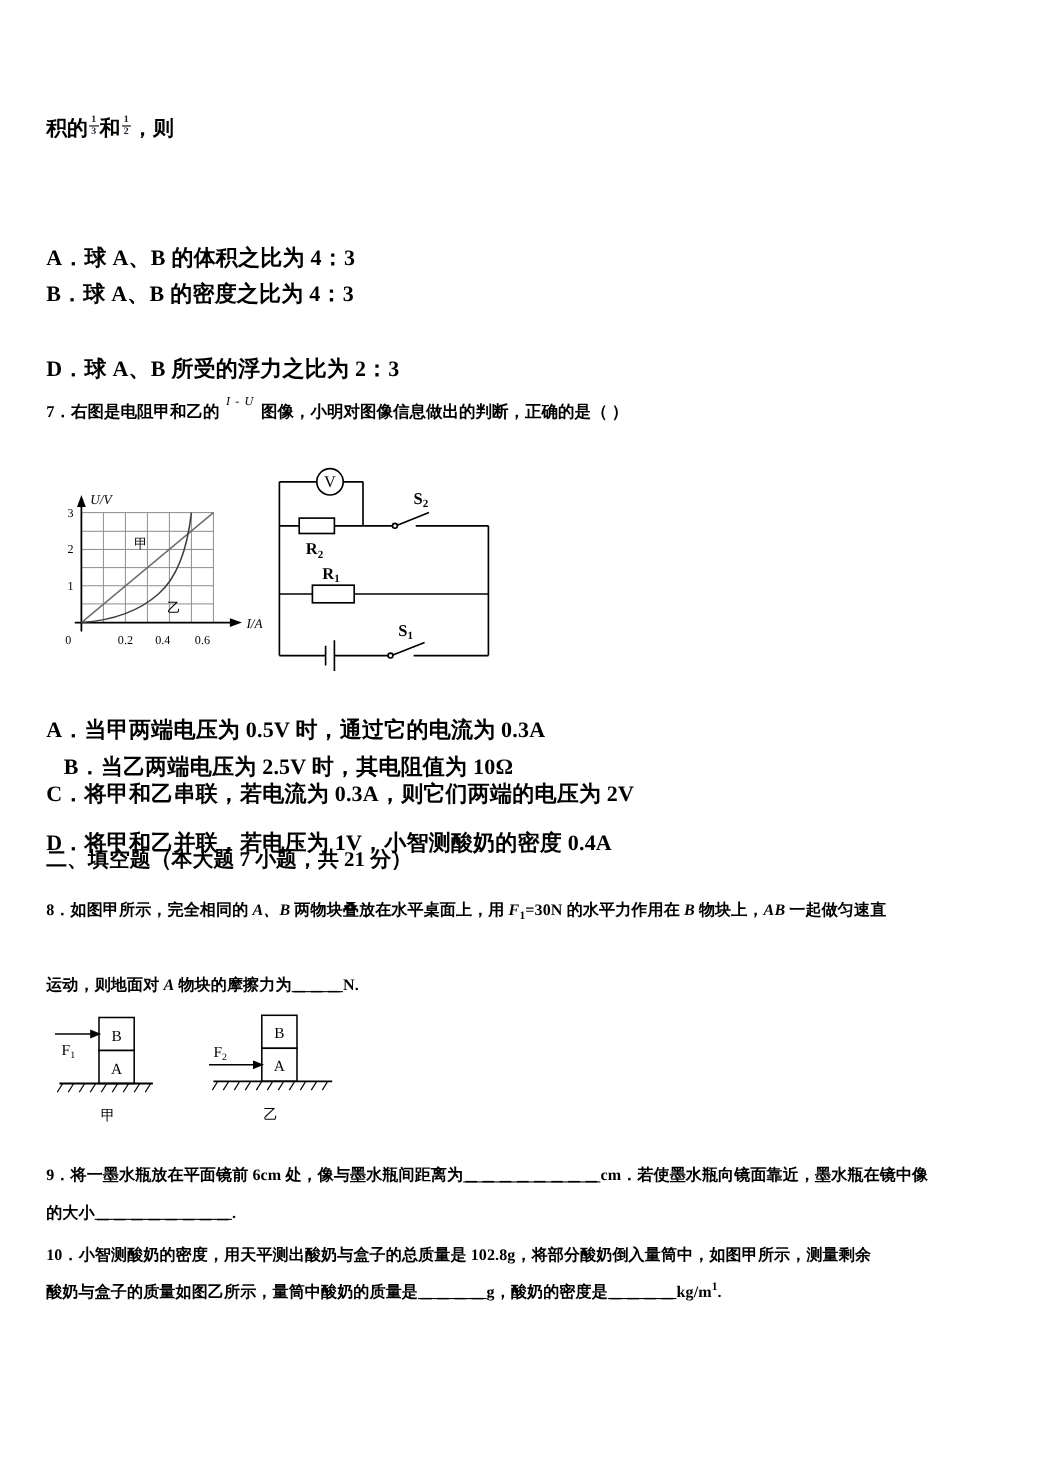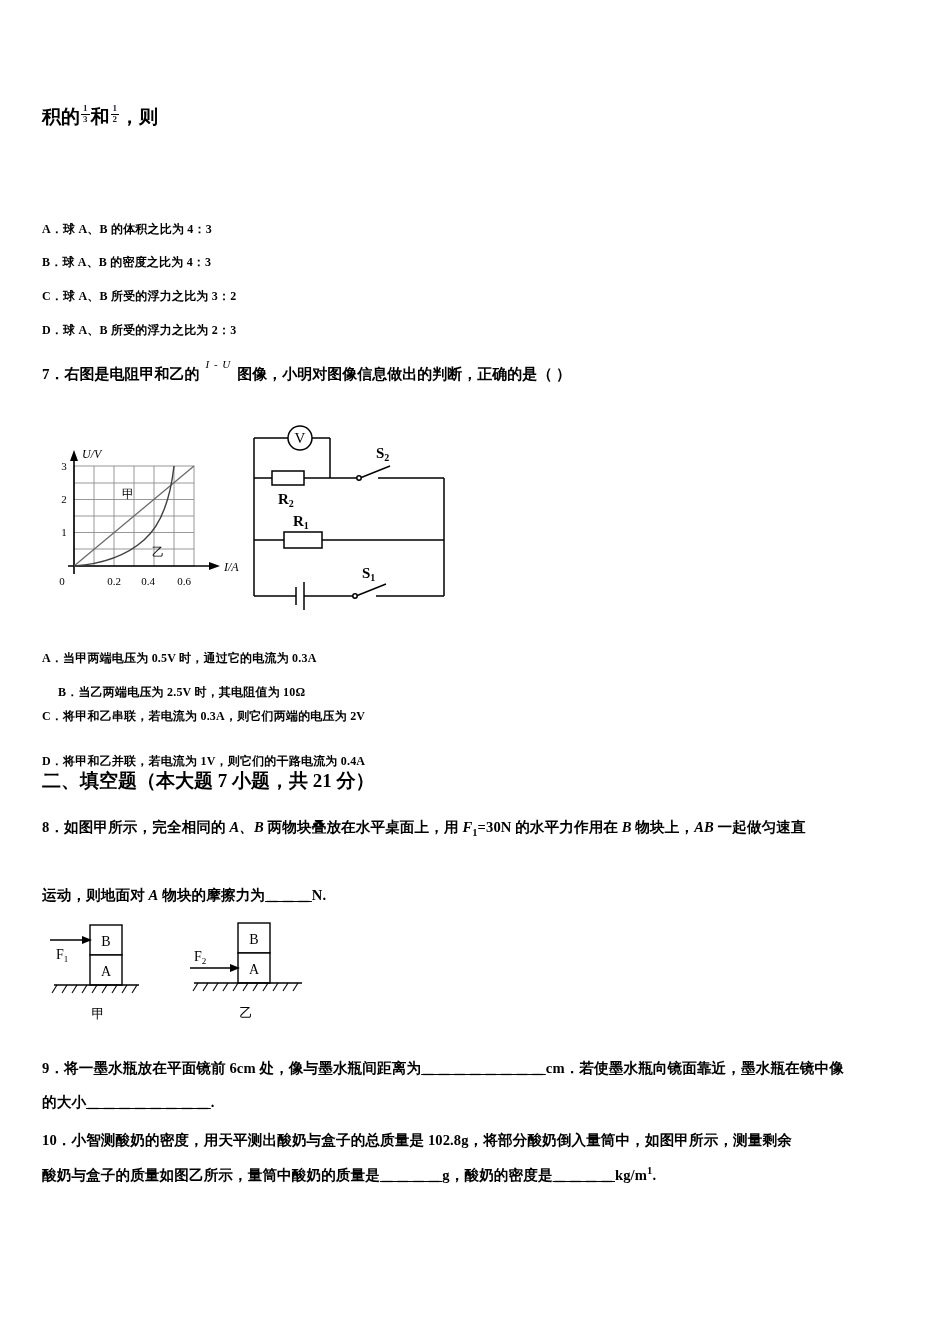"A．球 A、B 的体积之比为 4：3" .opt { font-size: 12px -> 20px }
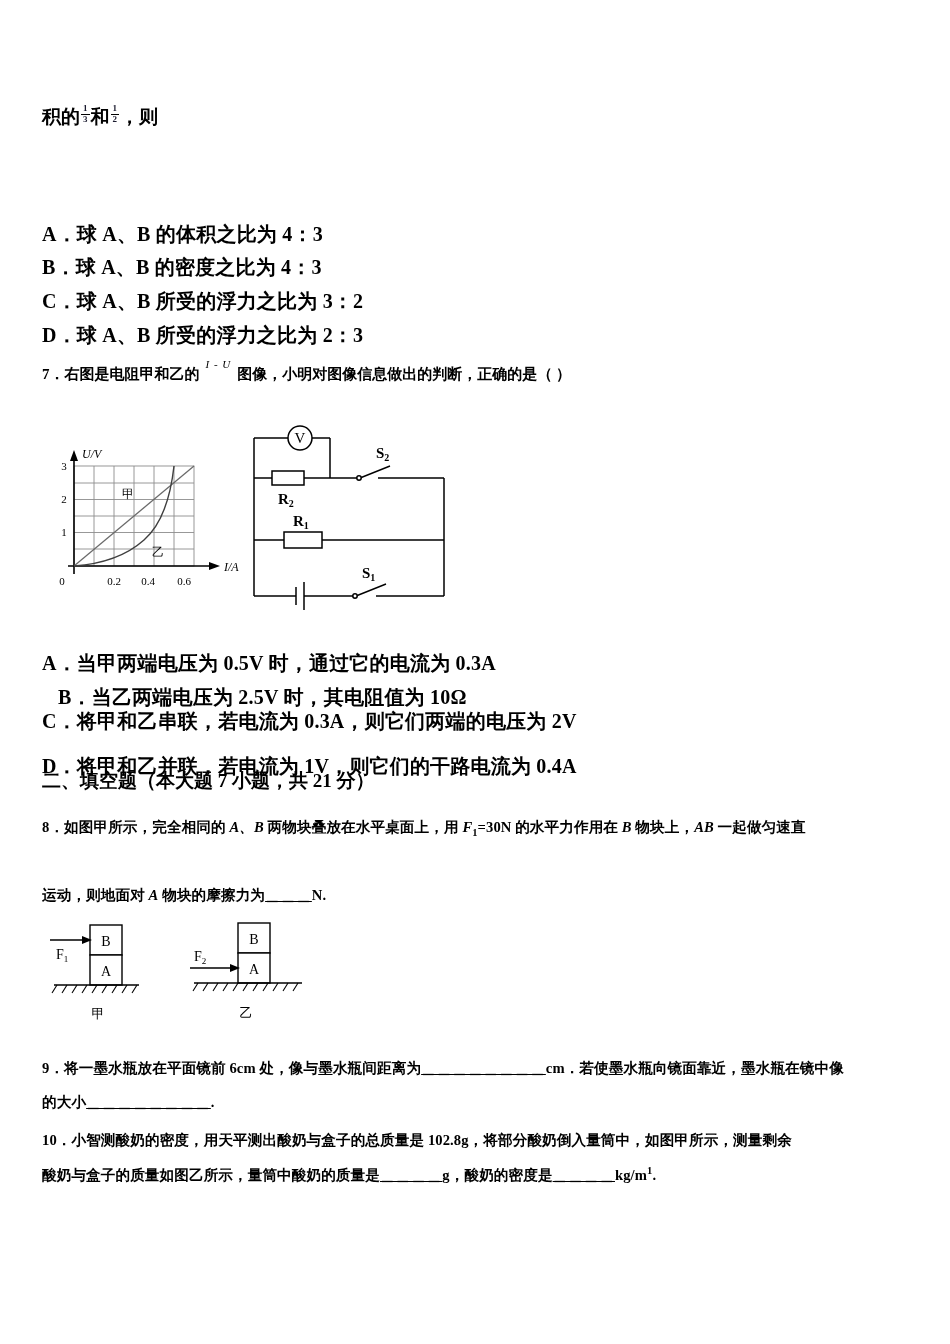"C．球 A、B 所受的浮力之比为 3：2" div.opt { html: <div>C．球 A、B 所受的浮力之比为 3：2</div> -> none }
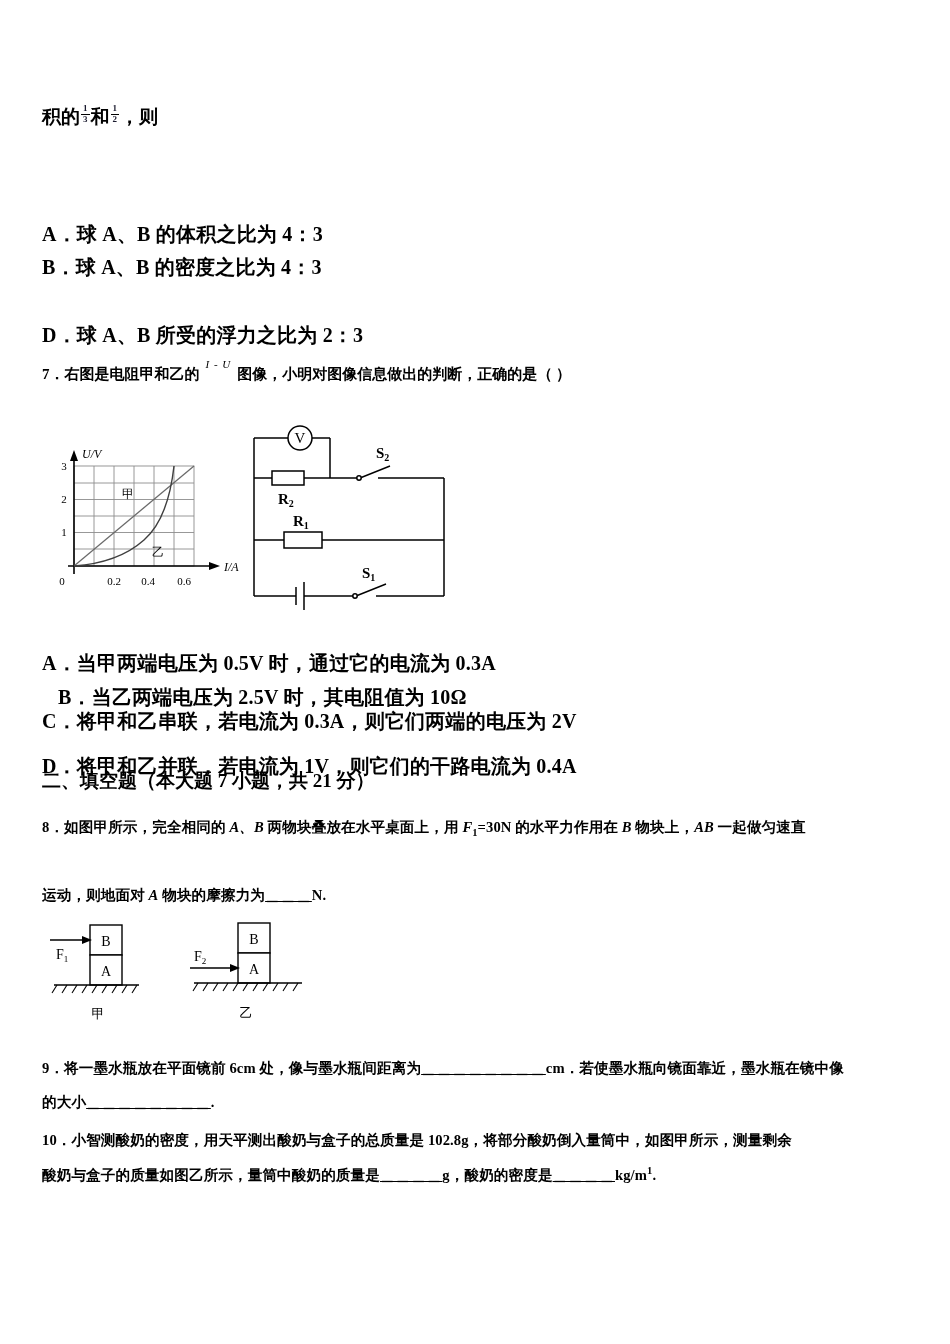"D．将甲和乙并联，若电流为 1V，则它们的干路电流为 0.4A" div.opt { text: 流为 1V，则它们的干路电流为 -> 压为 1V，小智测酸奶的密度 }
